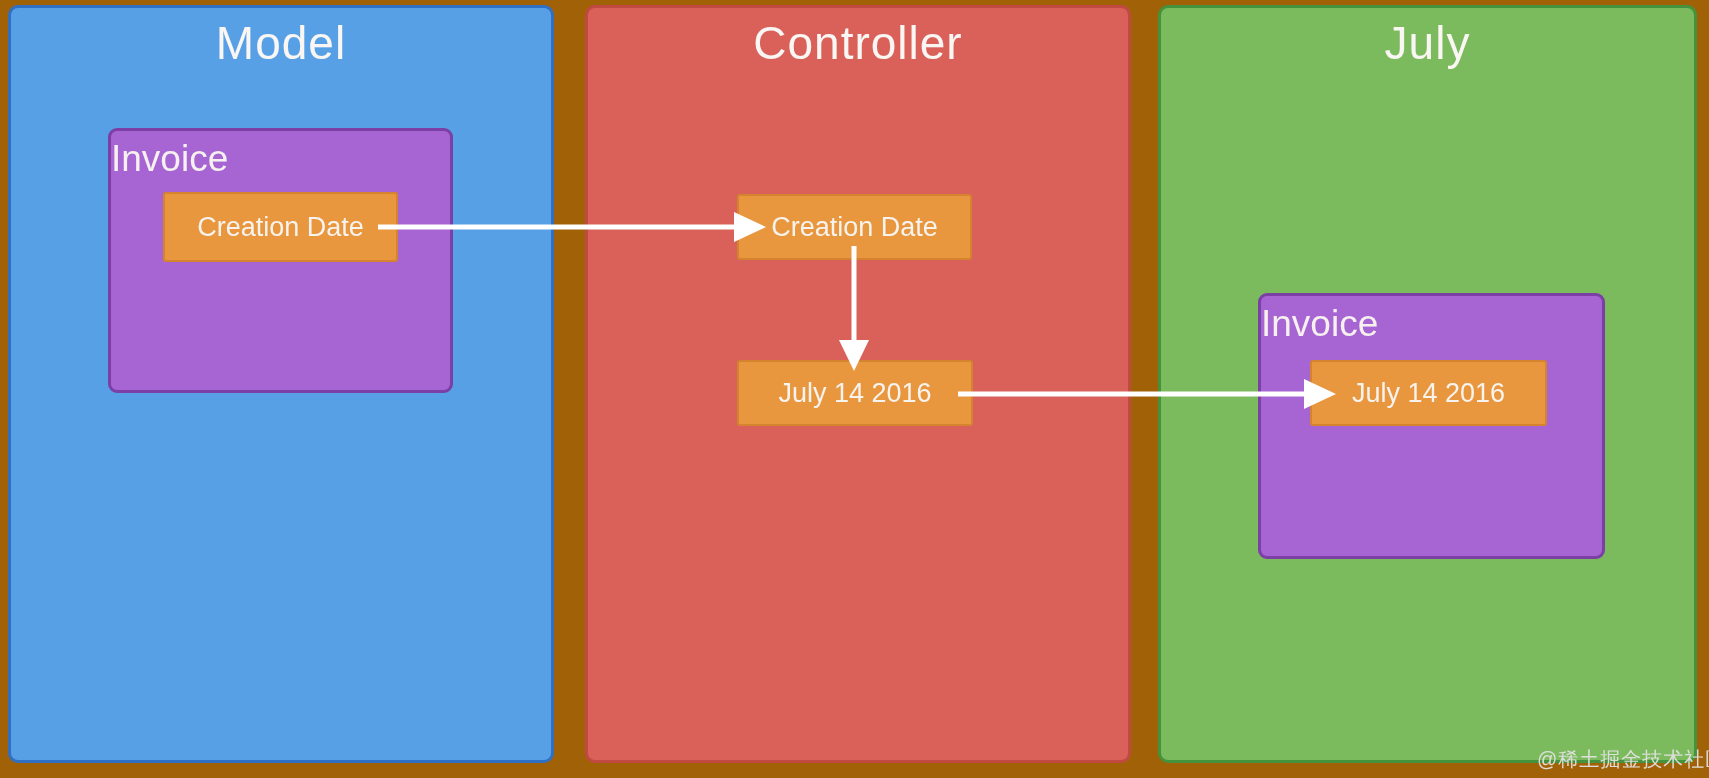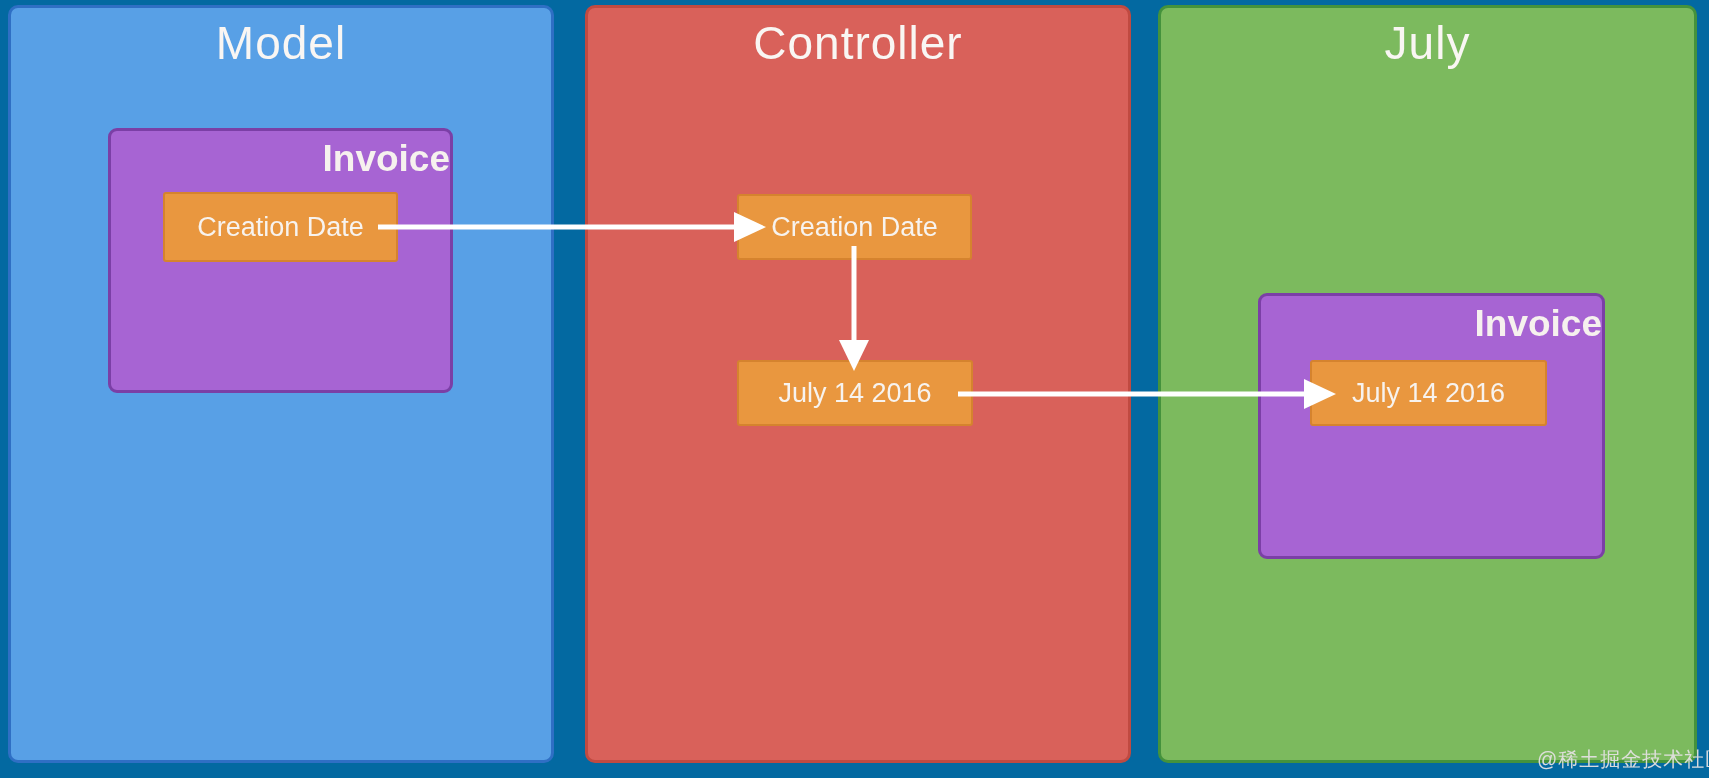"Model" #canvas { background: #0369a1 -> #a16207 }
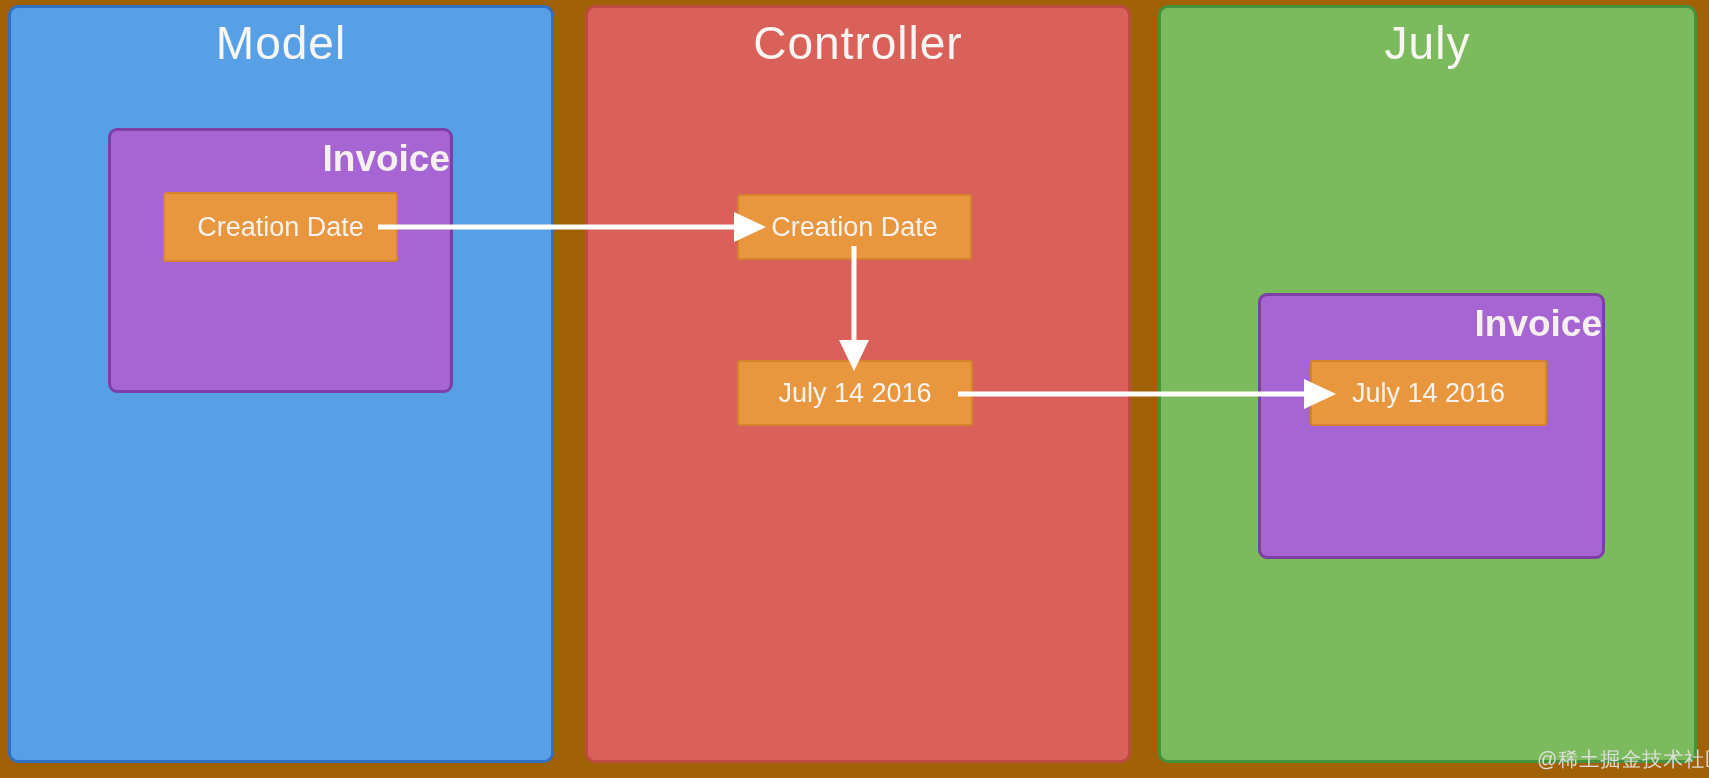"Invoice" .invoice-title { font-weight: 700 -> 400; text-align: right -> left }
